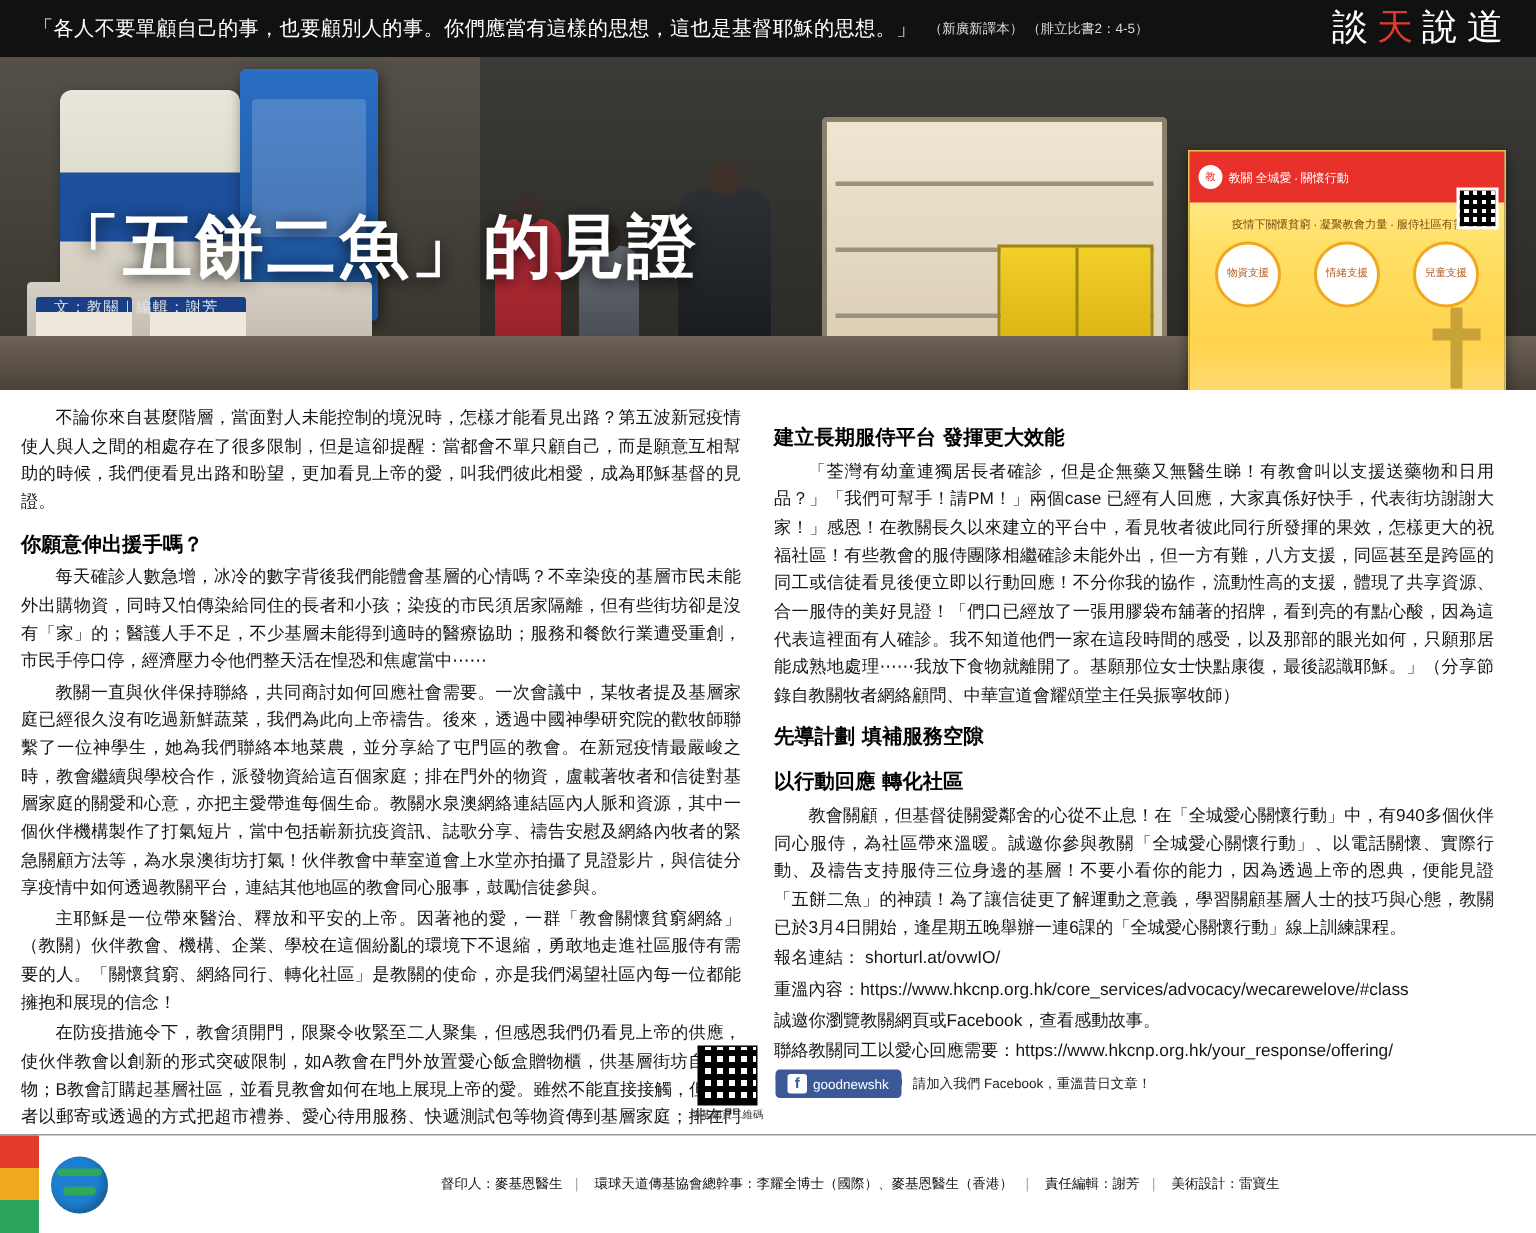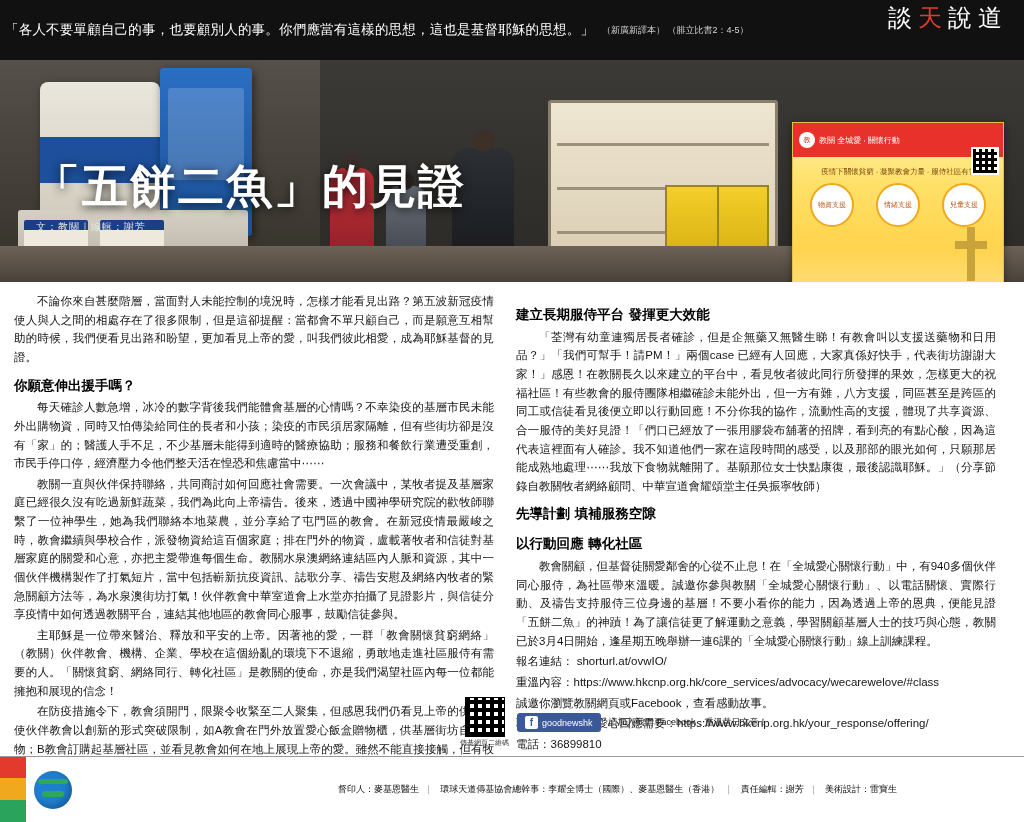"「各人不要單顧自己的事，也要顧別人的事。你們應當有這樣的思想，這也是基督耶穌的思" .masthead { height: 60px -> 38px; padding: 0 5px -> 0 22px }
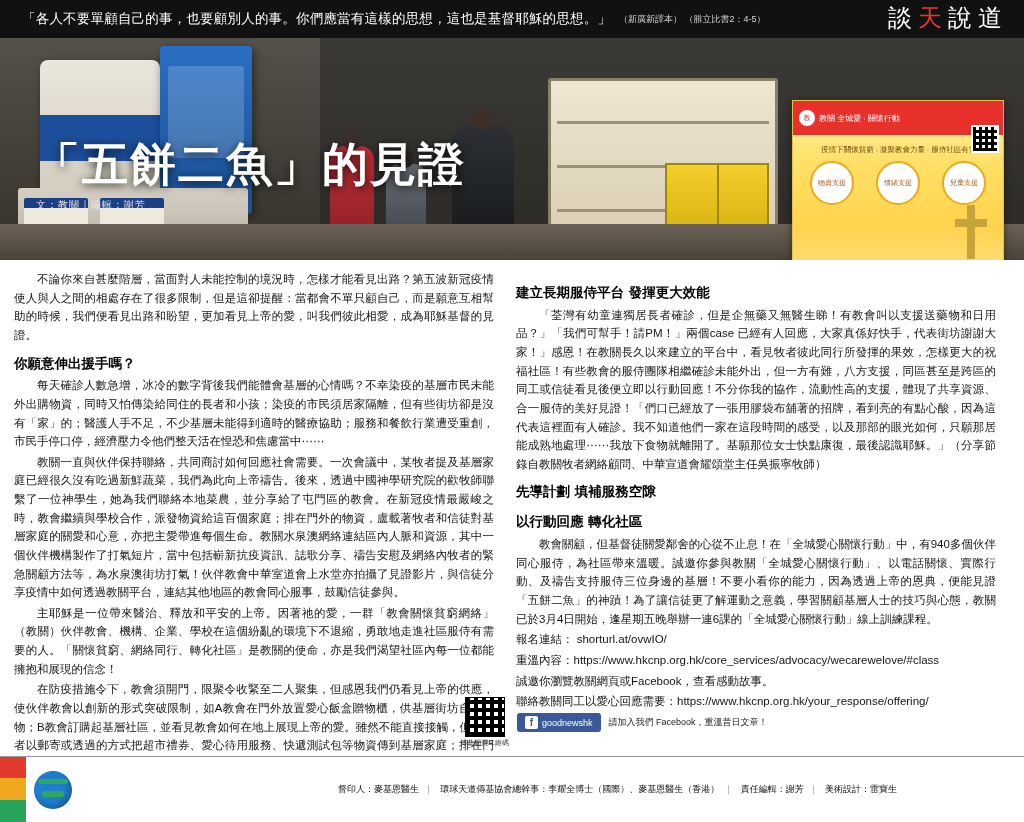"教關 全城愛 ‧ 關懷行動" .poster-top { font-family: none -> Liberation Serif, serif }
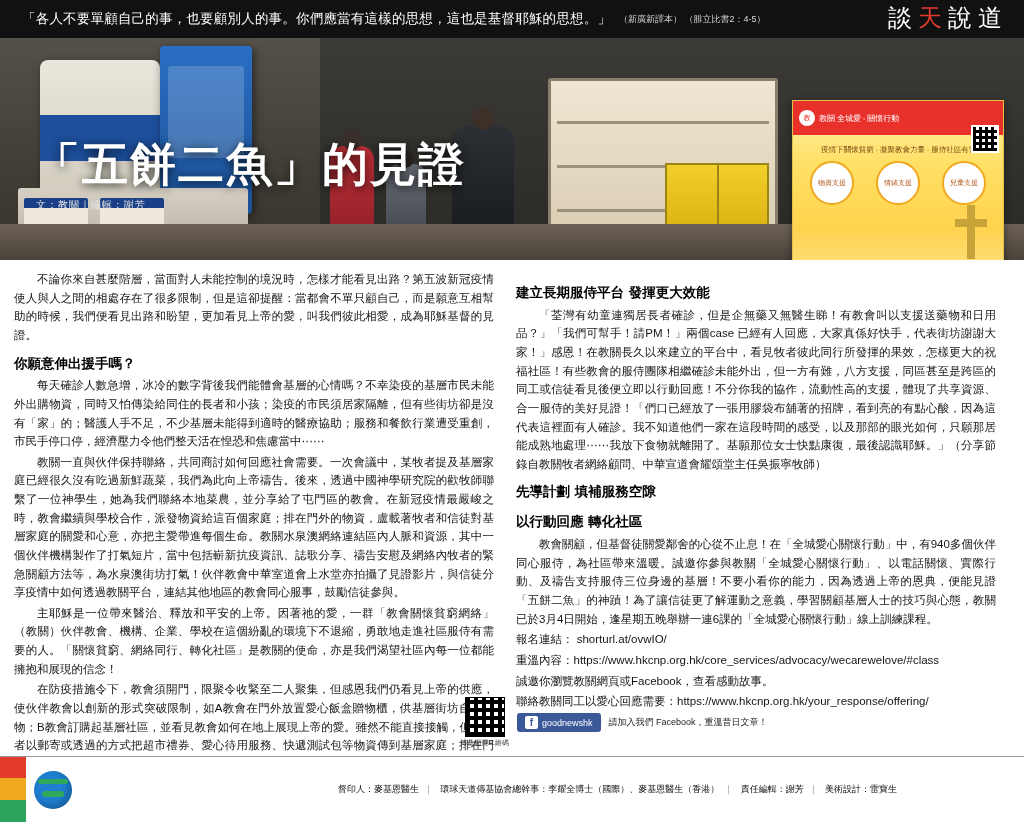"督印人：麥基恩醫生 ｜" .footer-info { margin-left: 44px -> none }
